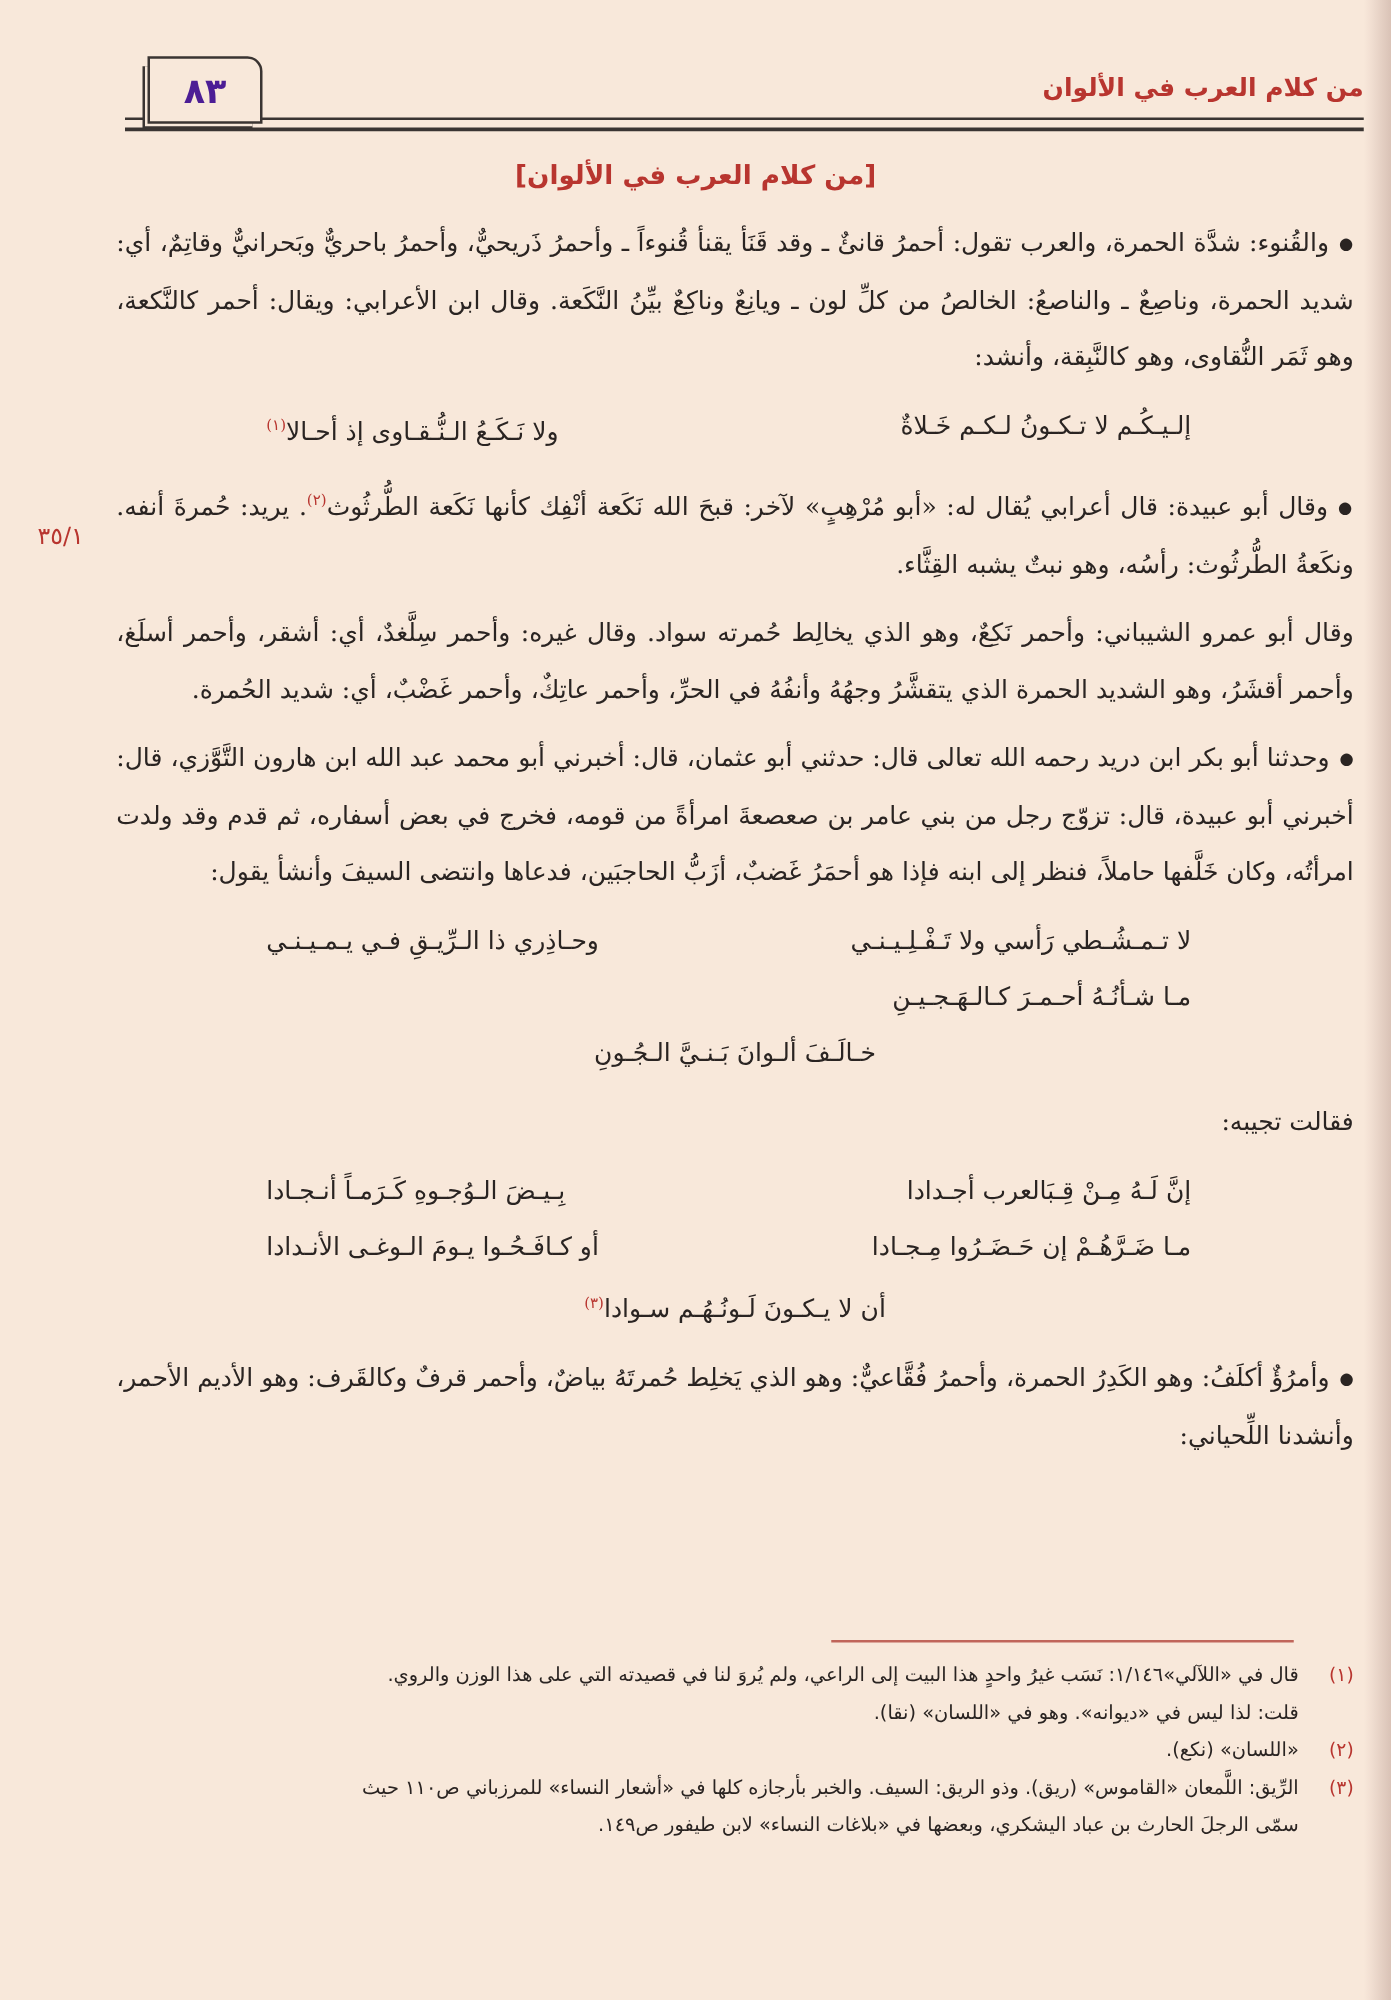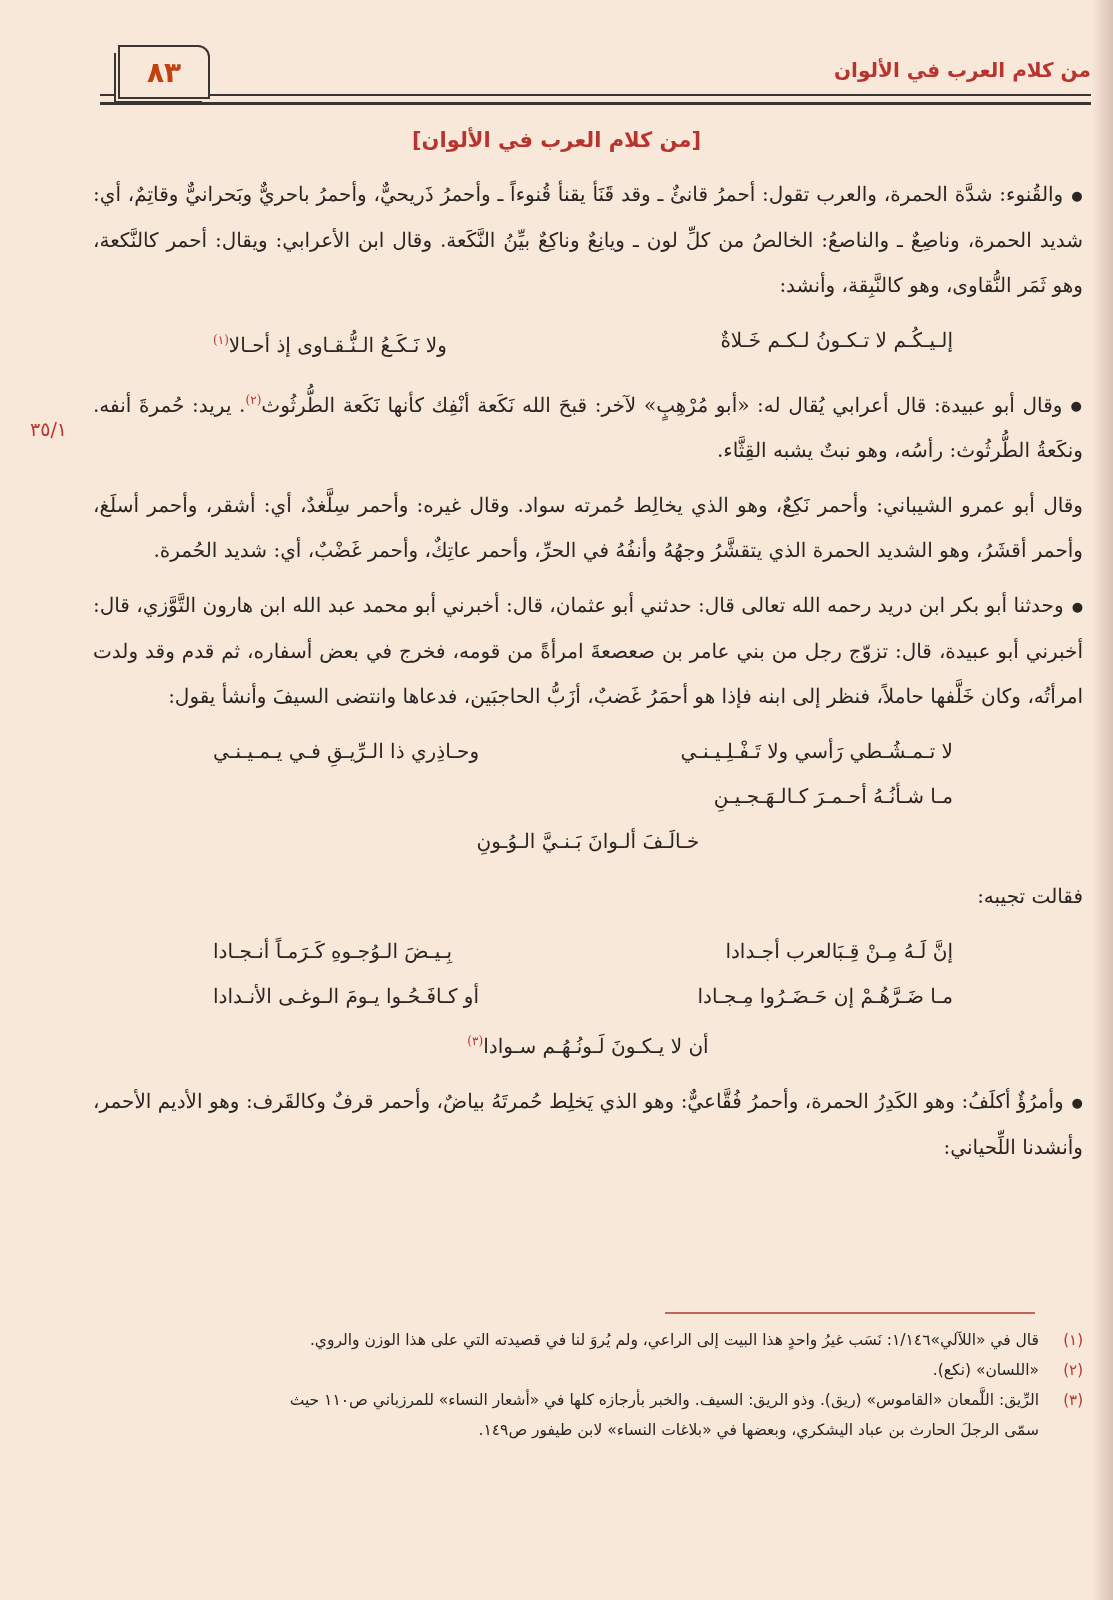"٨٣" .page-num { color: #c2410c -> #4c1d95 }
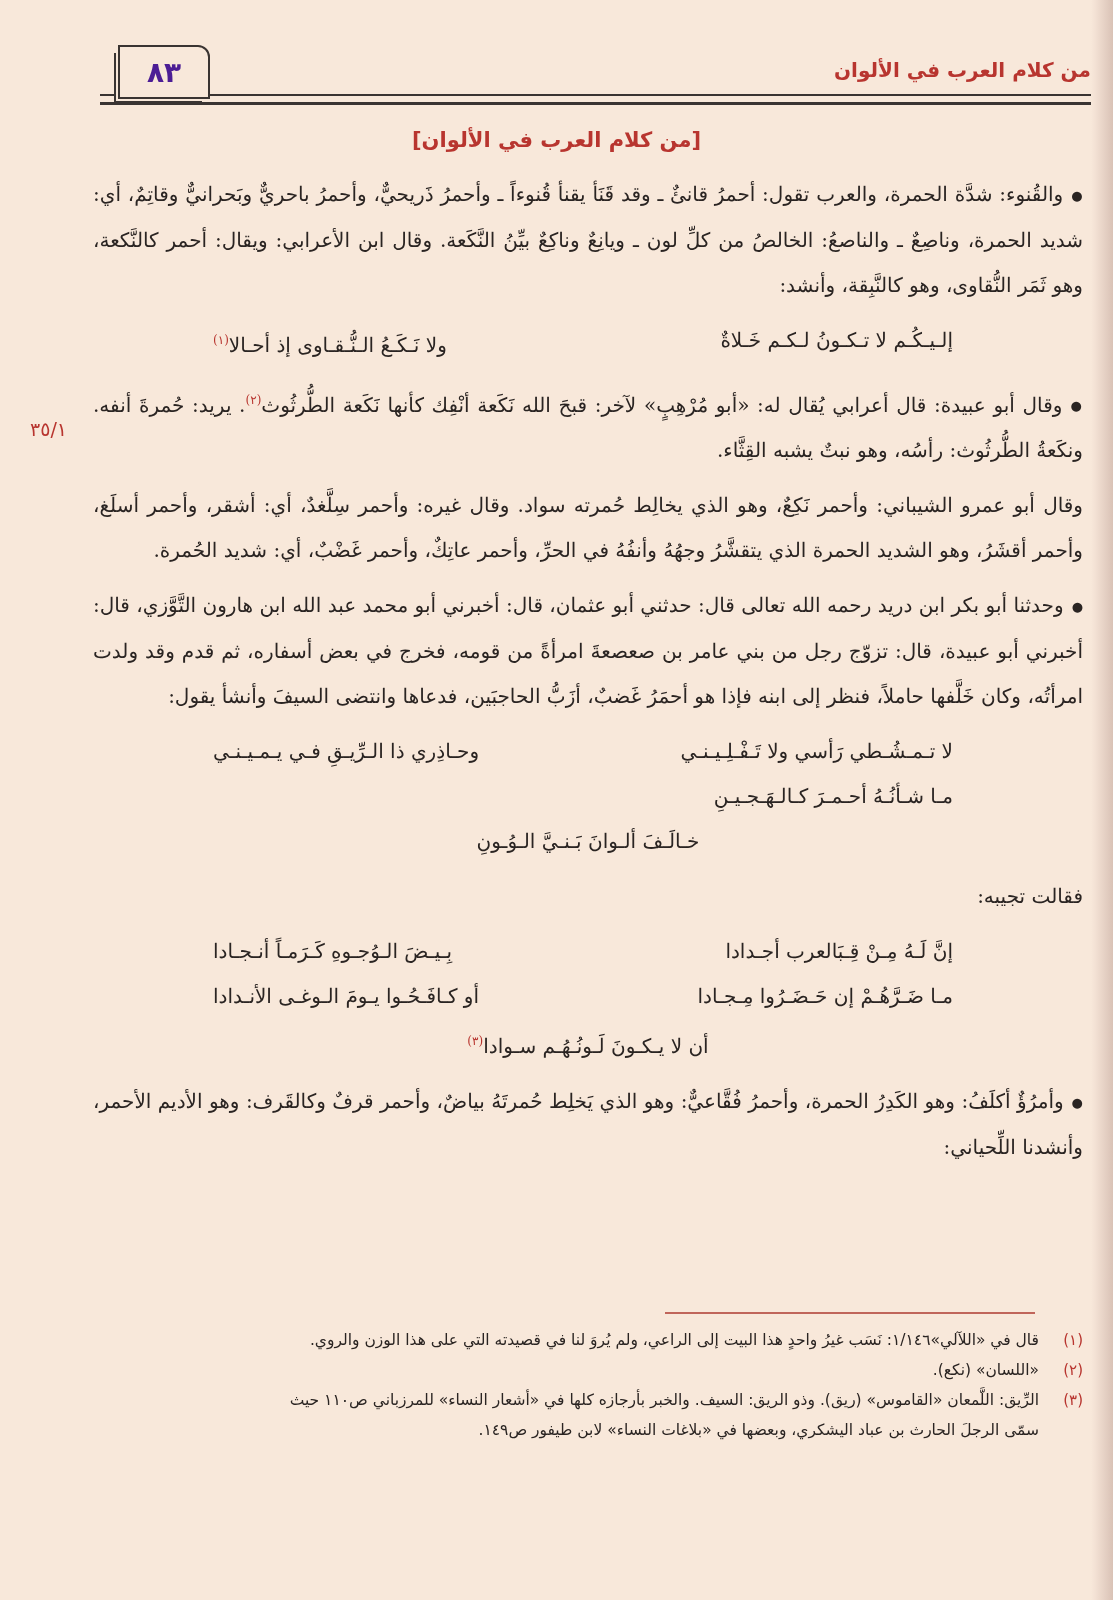"خـالَـفَ ألـوانَ بَـنـيَّ الـوُـونِ" span.hemistich { text: الـوُـونِ -> الـجُـونِ }
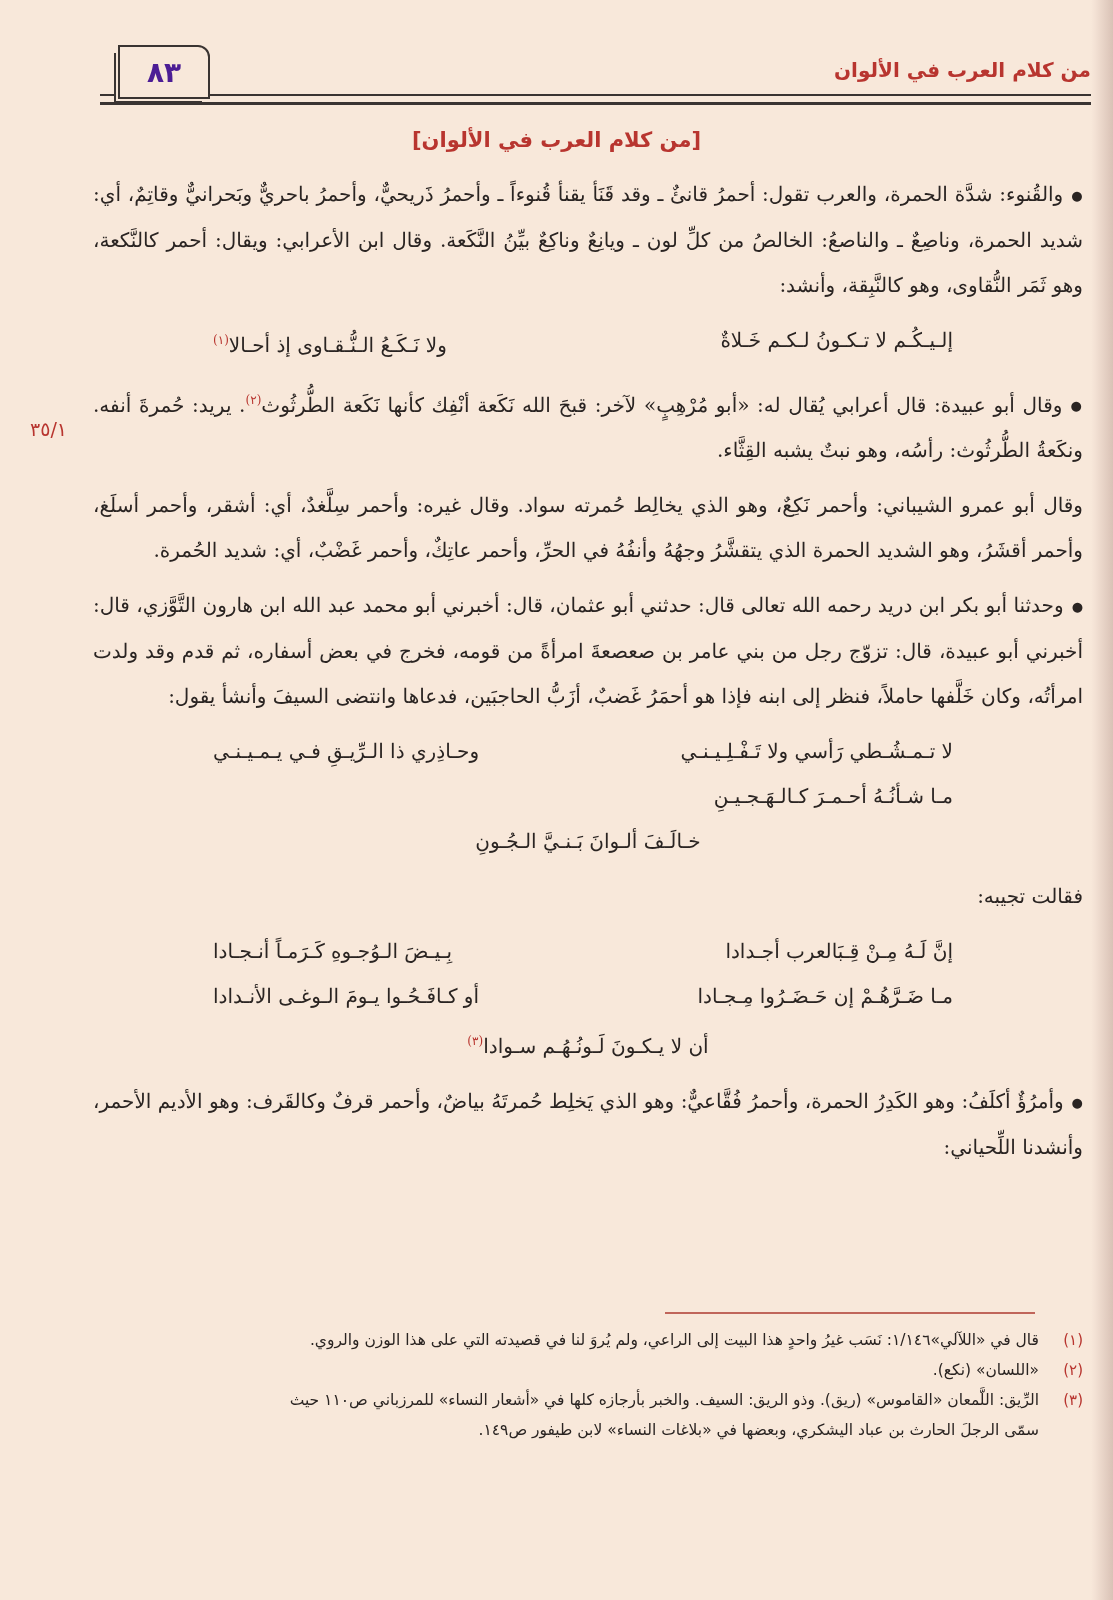"قلت: لذا ليس في «ديوانه»." div { html: none -> <div>قلت: لذا ليس في «ديوانه». وهو في «اللسان» (نقا).</div> }
